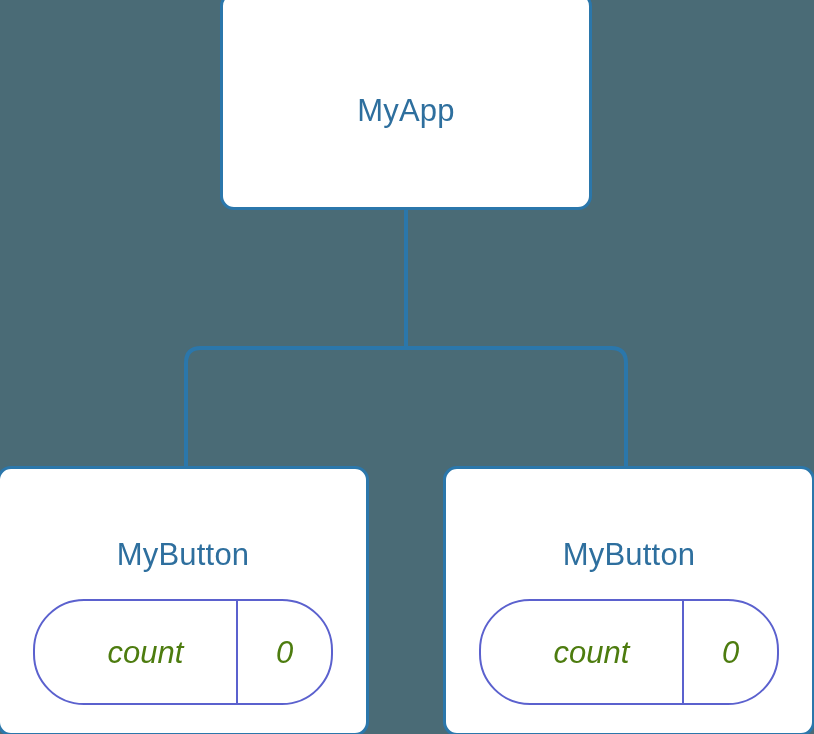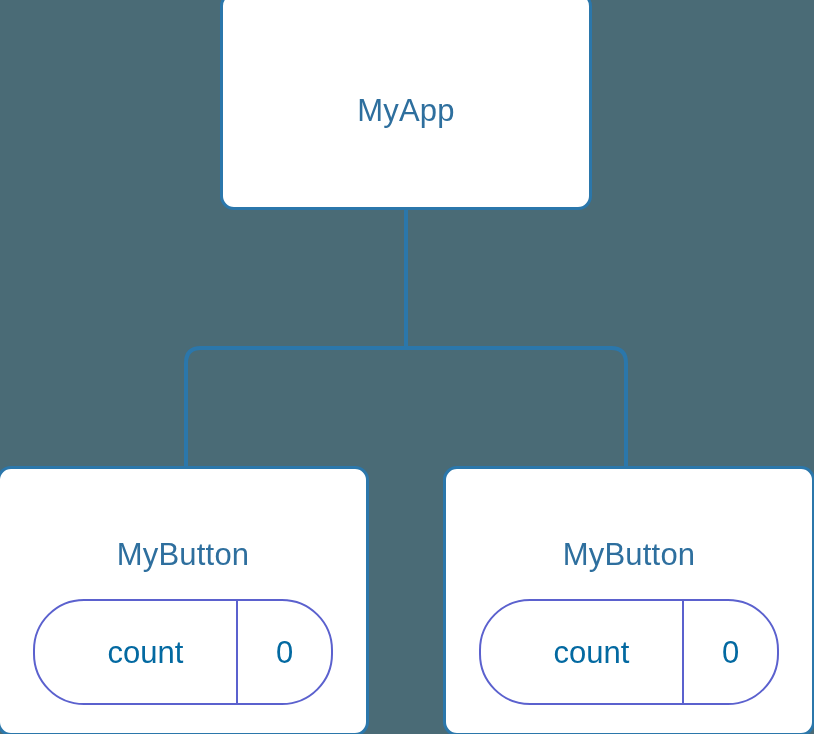"count" .pill-key, .pill-value { color: #0369a1 -> #4d7c0f; font-style: none -> italic }
